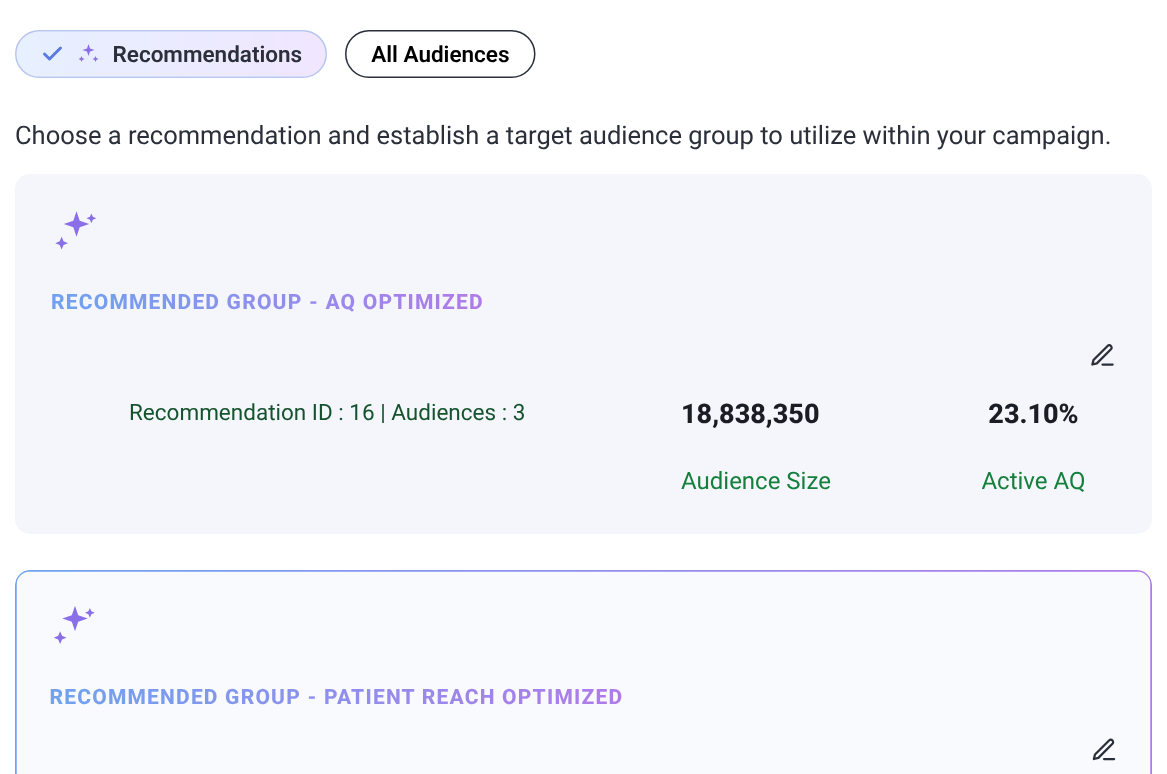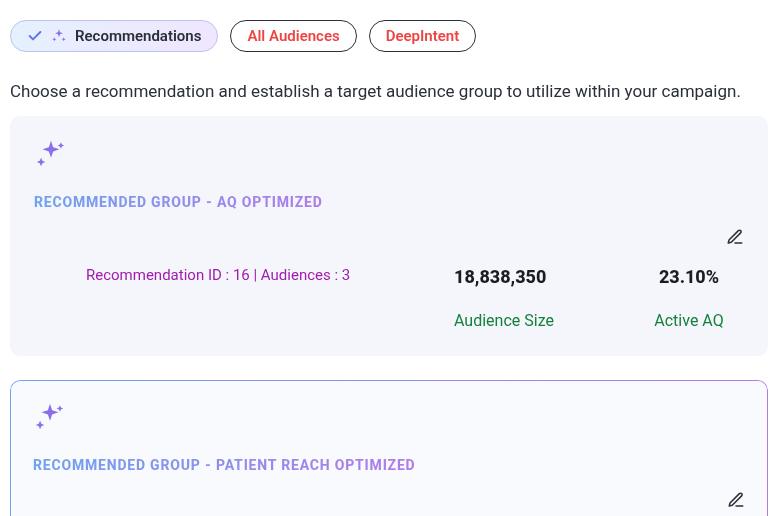"All Audiences" .tab { color: #ef4444 -> #000000 }
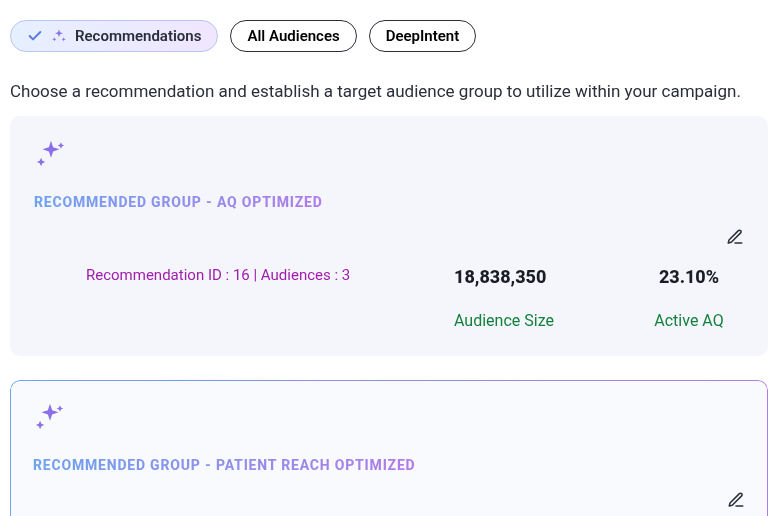"DeepIntent" div.tab { html: <div> <span>DeepIntent</span> </div> -> none }
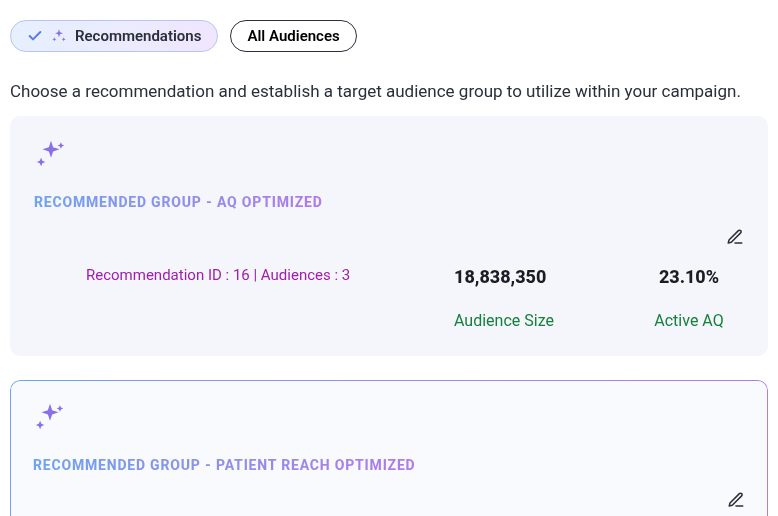"Recommendation ID : 16 |" .meta { color: #a21caf -> #14532d }
